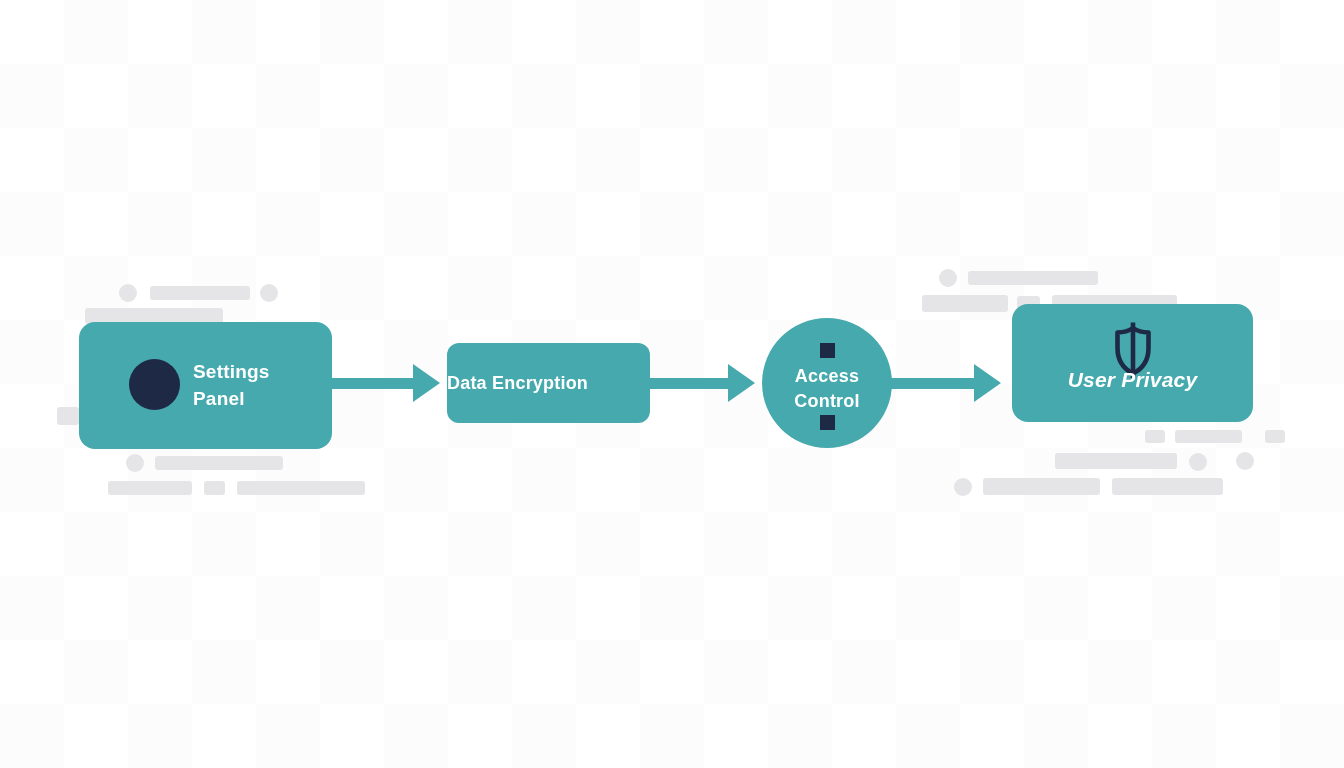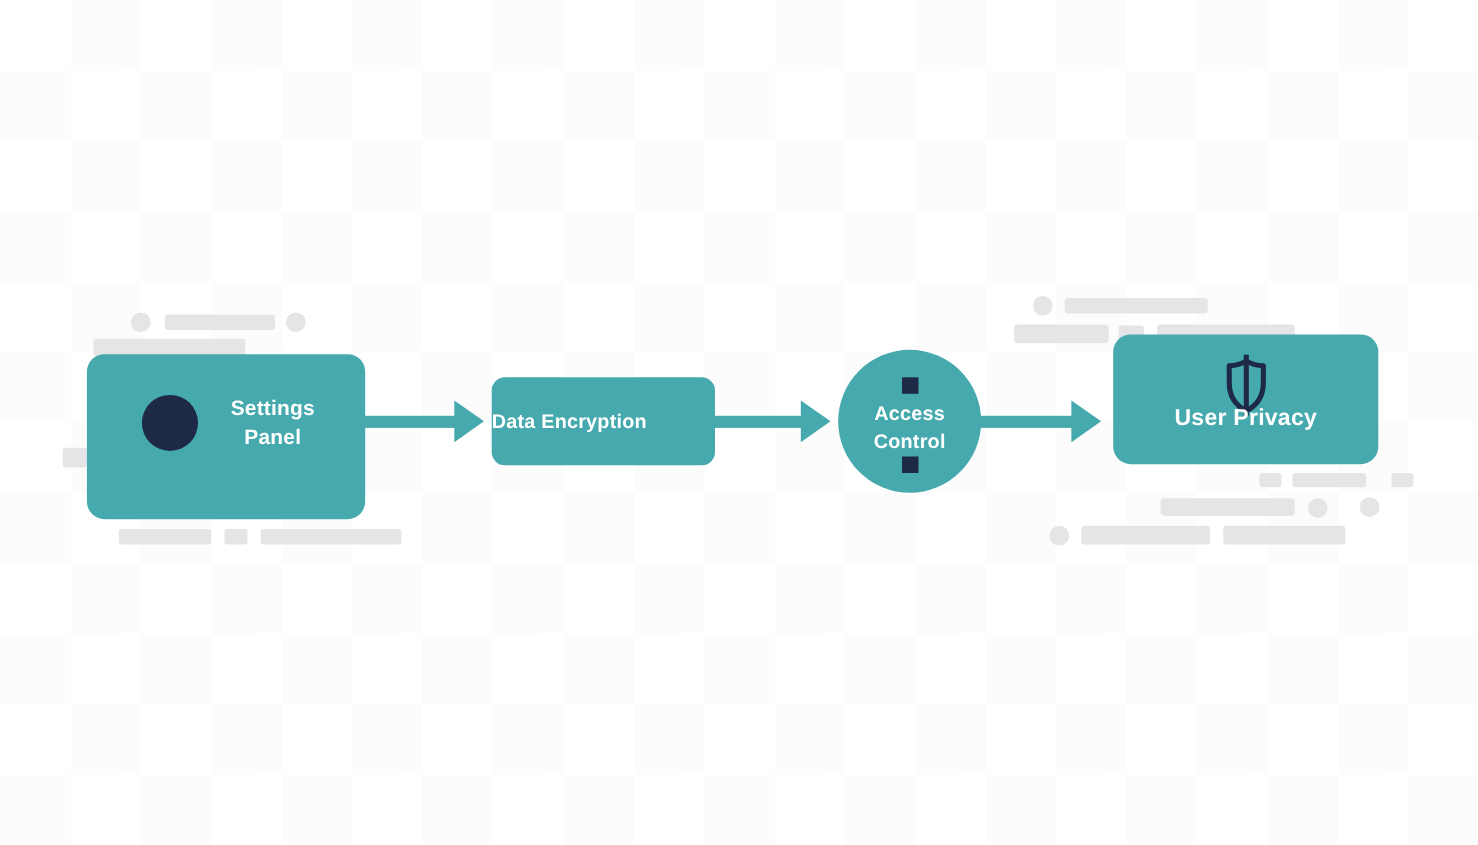"Settings Panel" .node-settings { height: 150px -> 127px; text-align: center -> none }
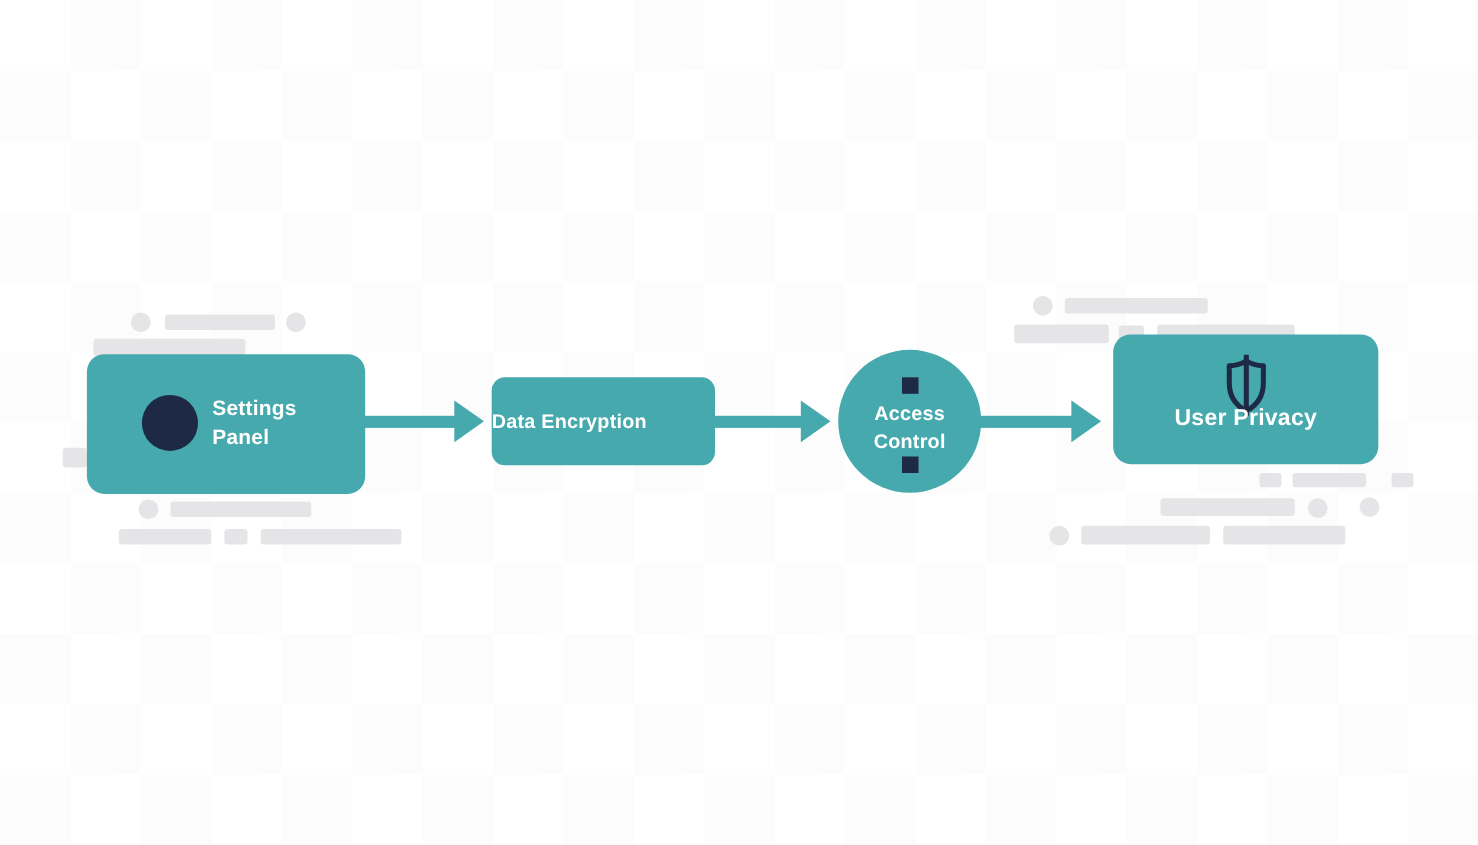"User Privacy" .node-privacy .node-label { font-style: none -> italic }
